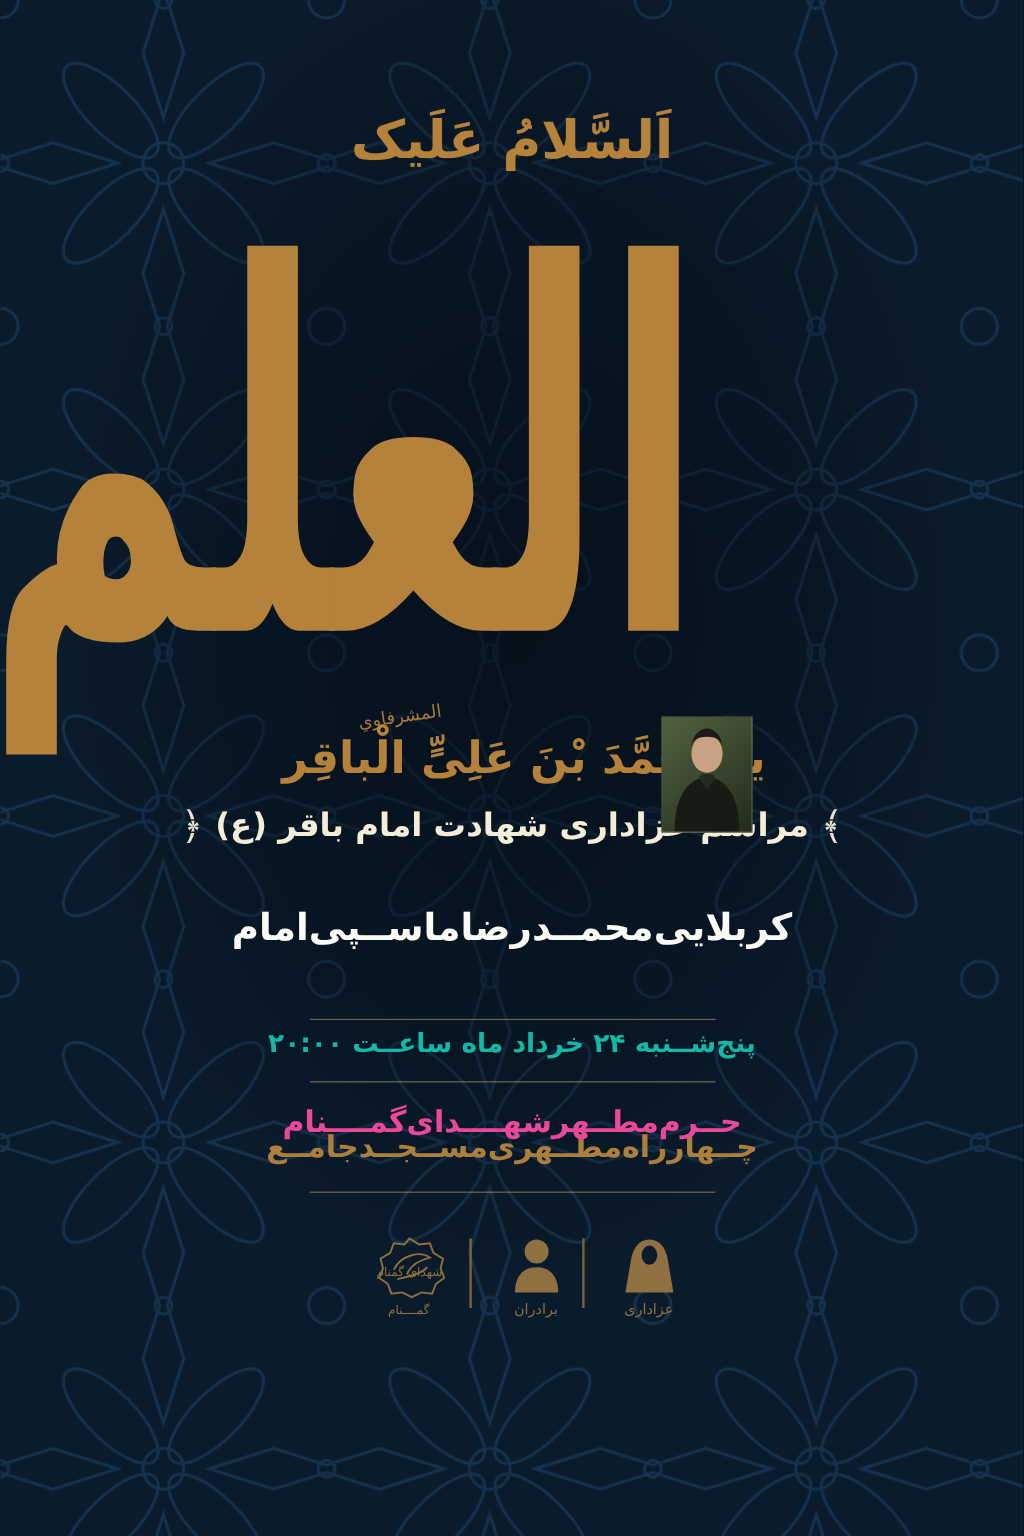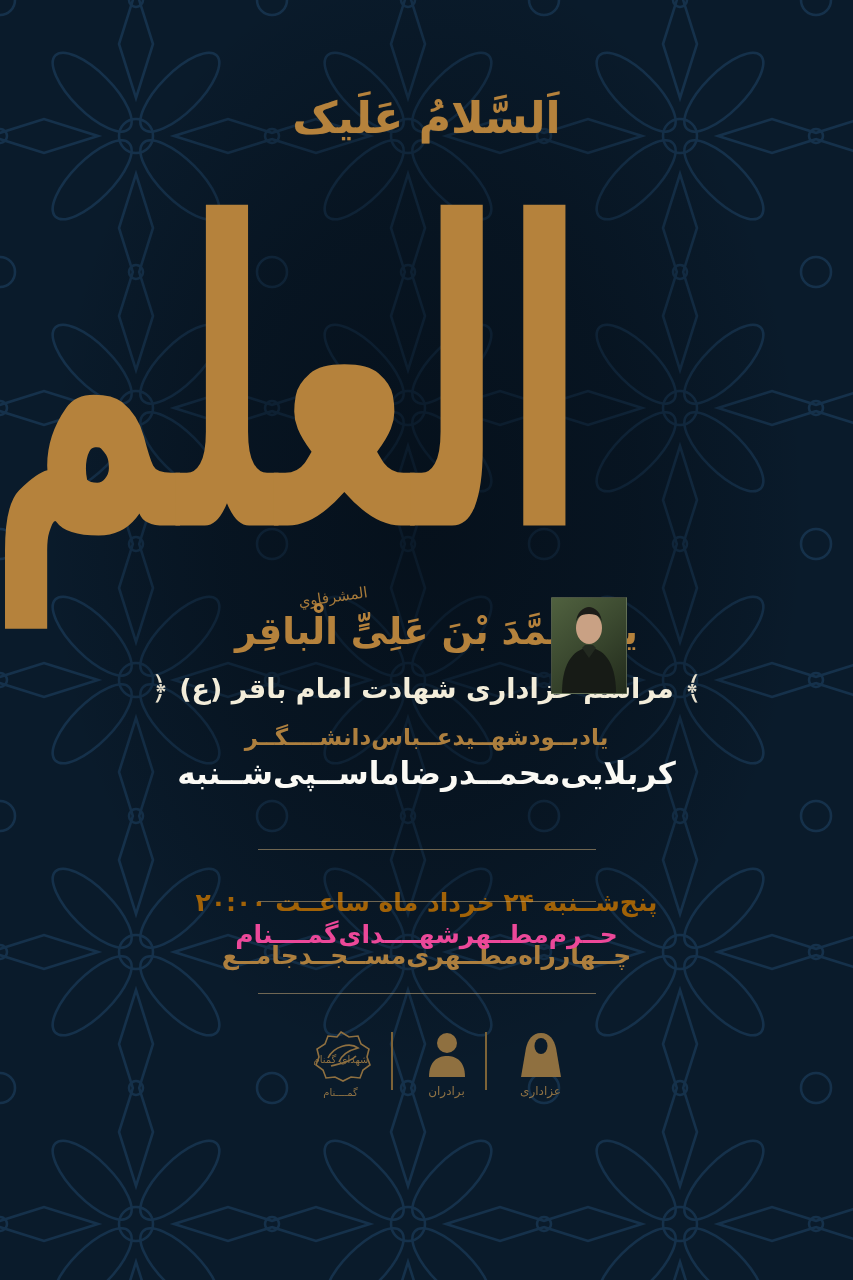"یادبــودشهــیدعــباس‌دانشــــگــر" div.layer { html: <div>یادبــودشهــیدعــباس‌دانشــــگــر</div> -> none }
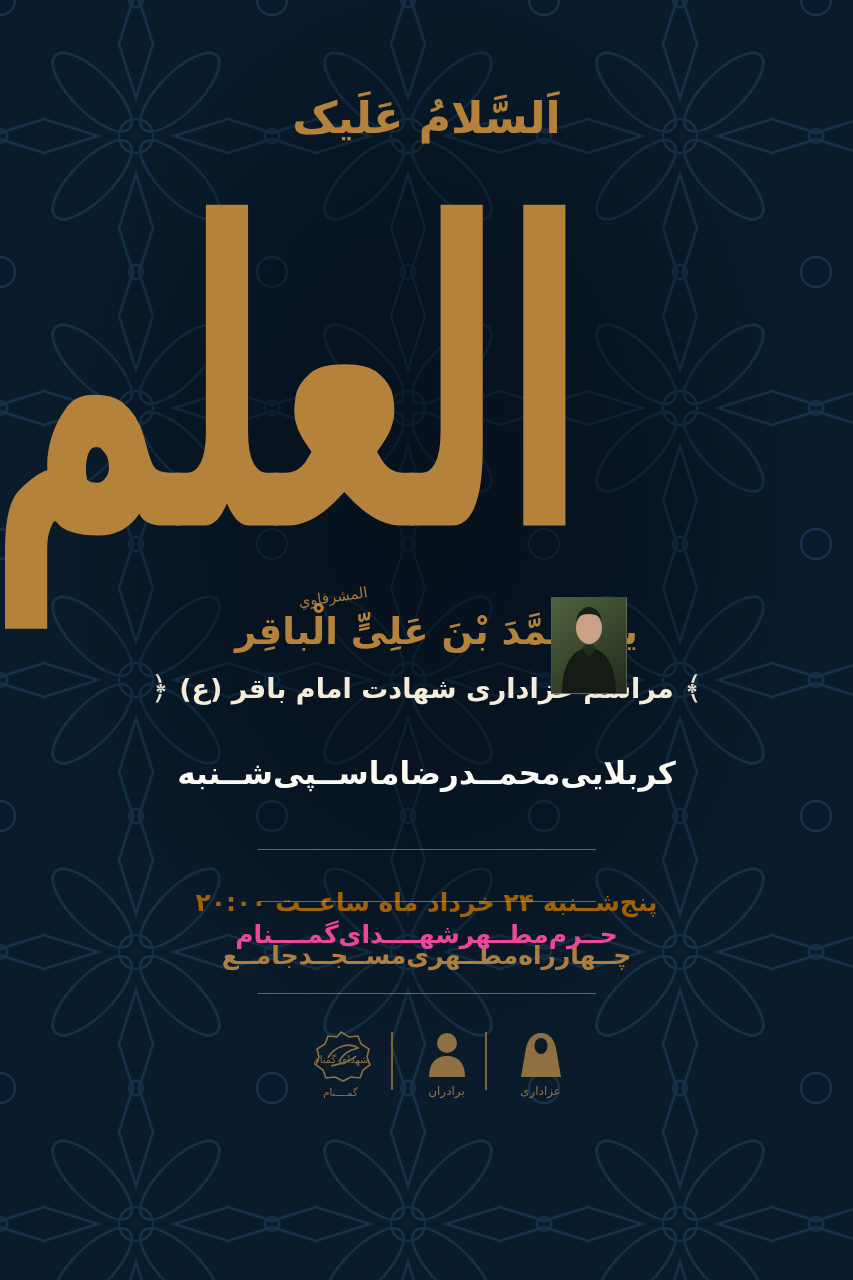"کربلایی‌محمــدرضاماســپی‌شــنبه" div { text: شــنبه -> امام }
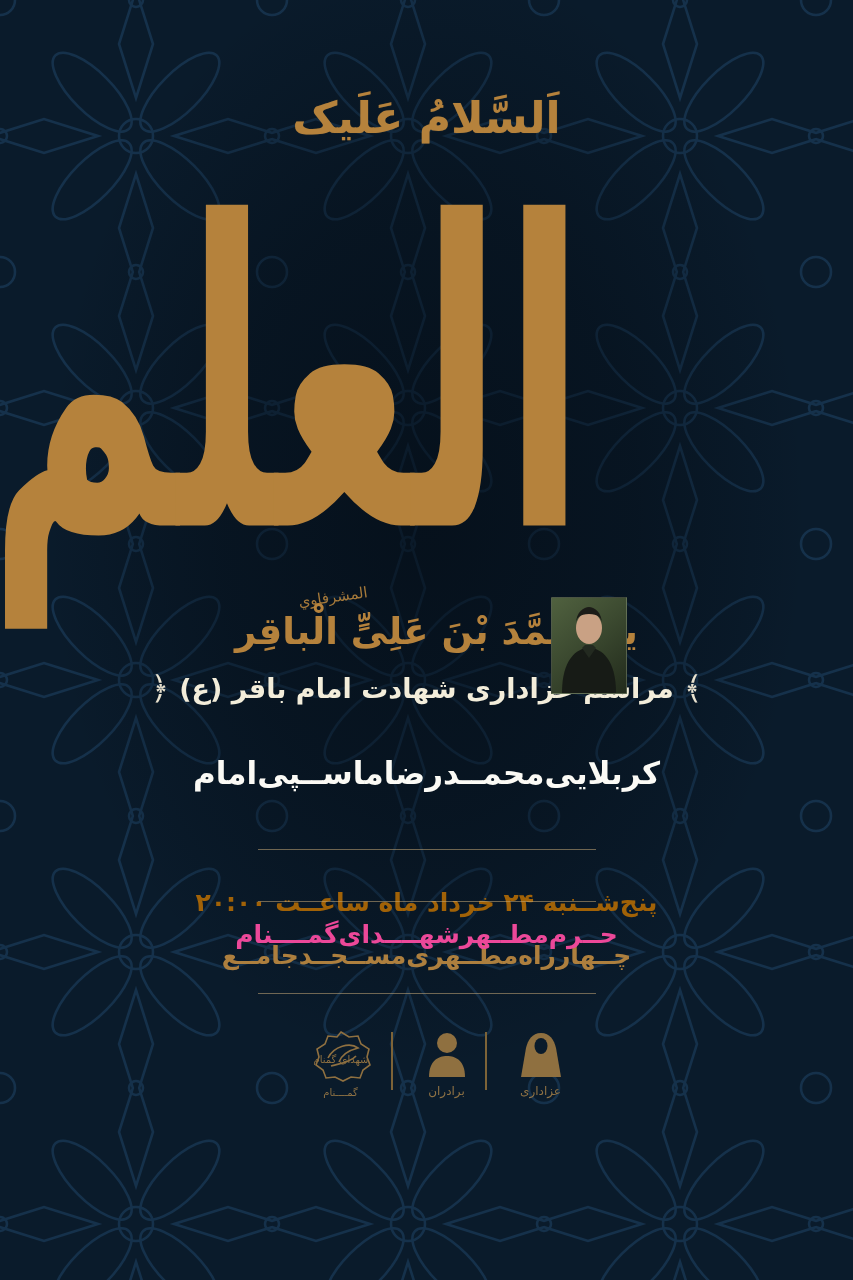"پنج‌شــنبه ۲۴ خرداد ماه ساعــت" .datetime { color: #a16207 -> #14b8a6; font-size: 25px -> 22px; top: 888px -> 858px }
